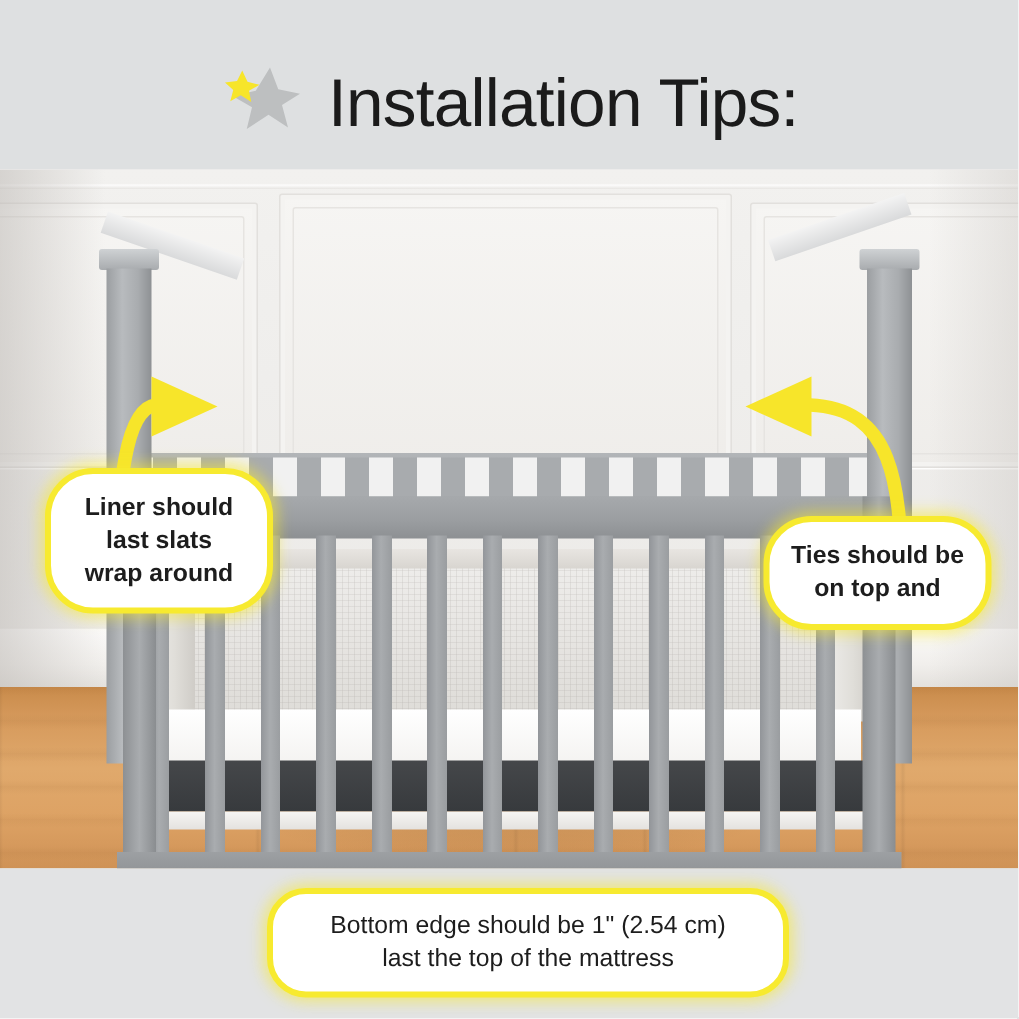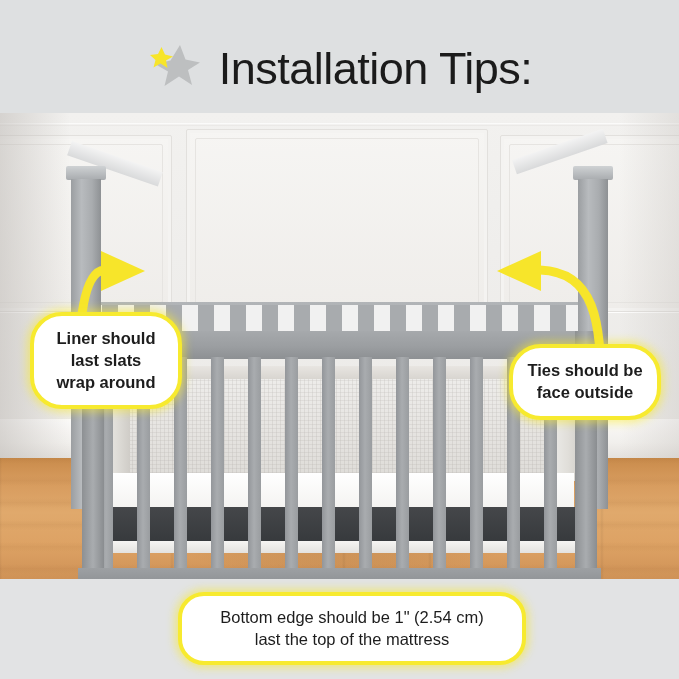"on top and" div { html: none -> <div>on top and</div> }
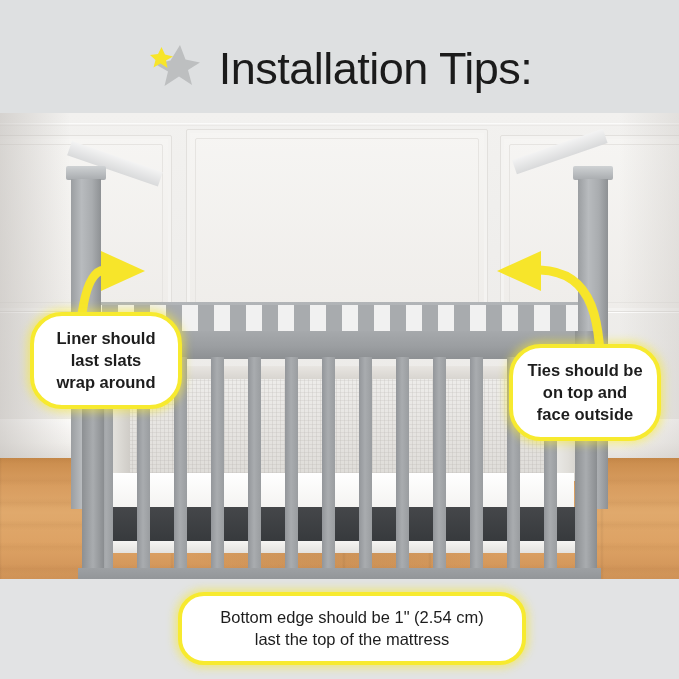"face outside" div { html: <div>face outside</div> -> none }
